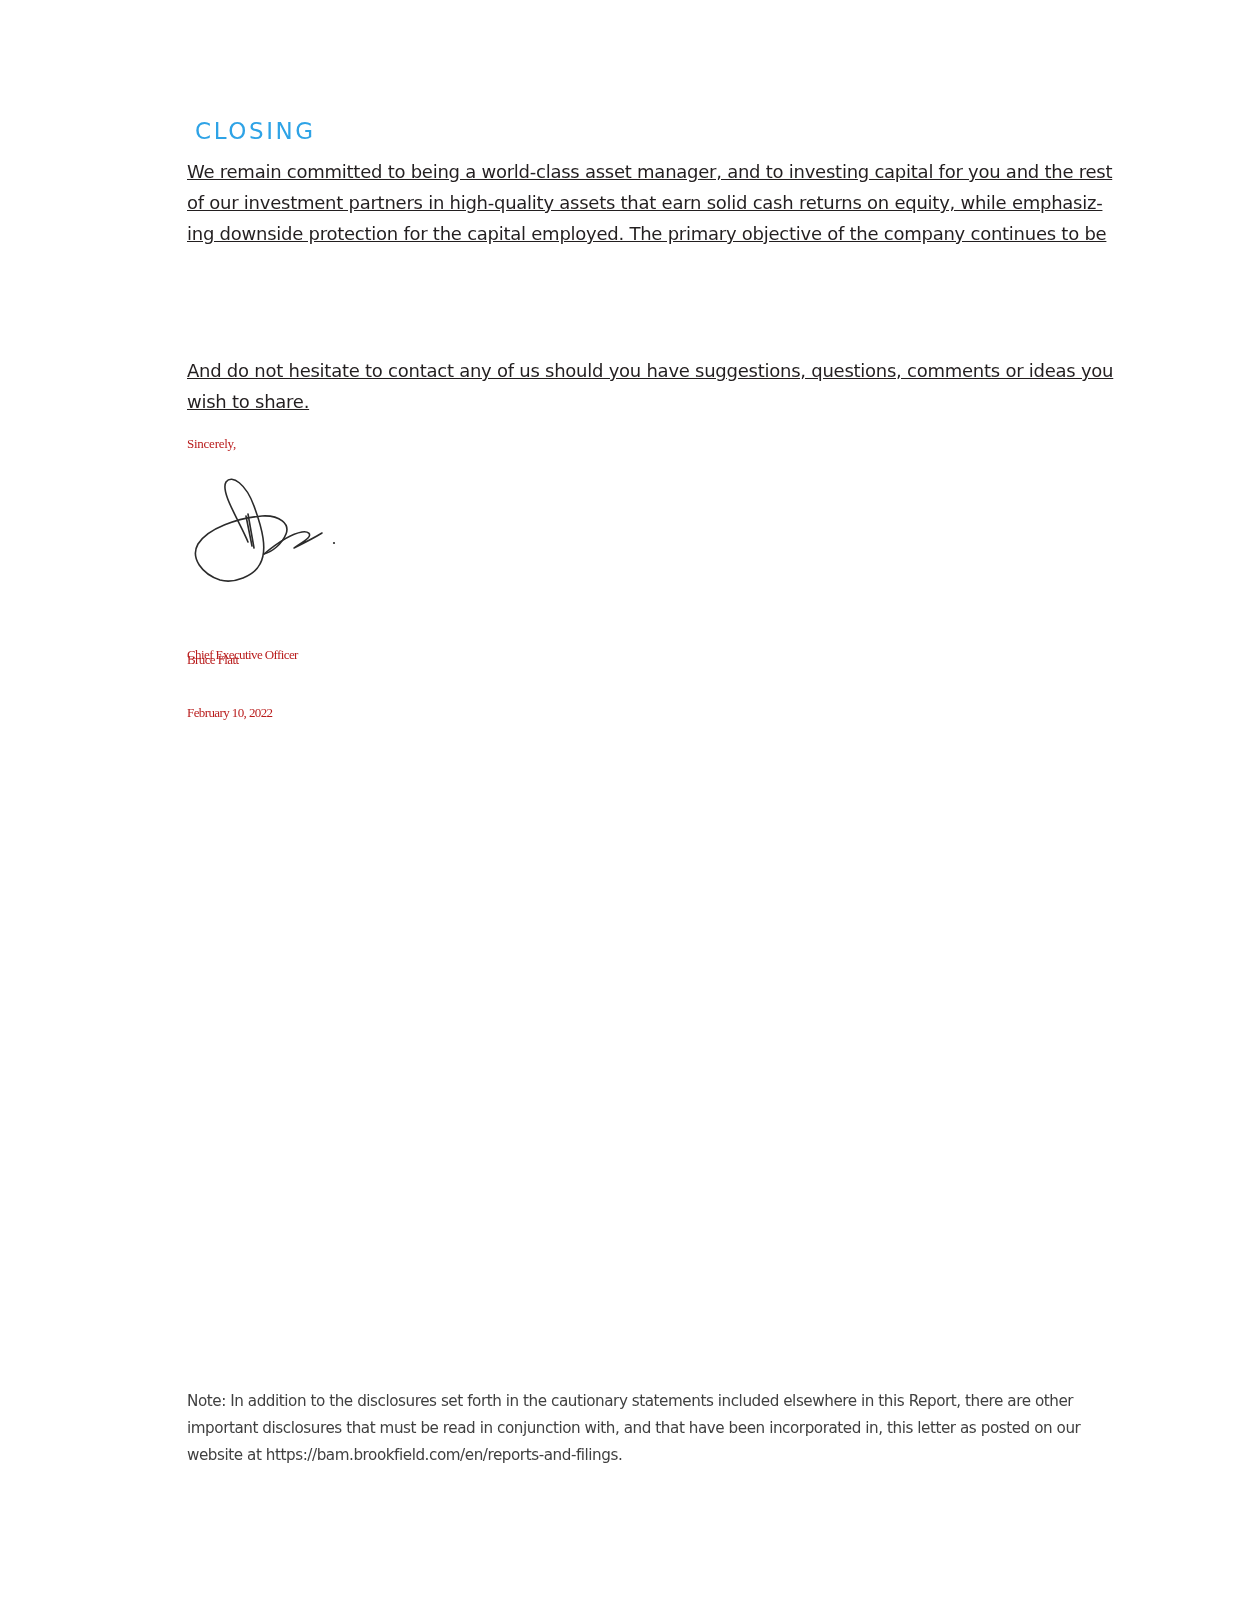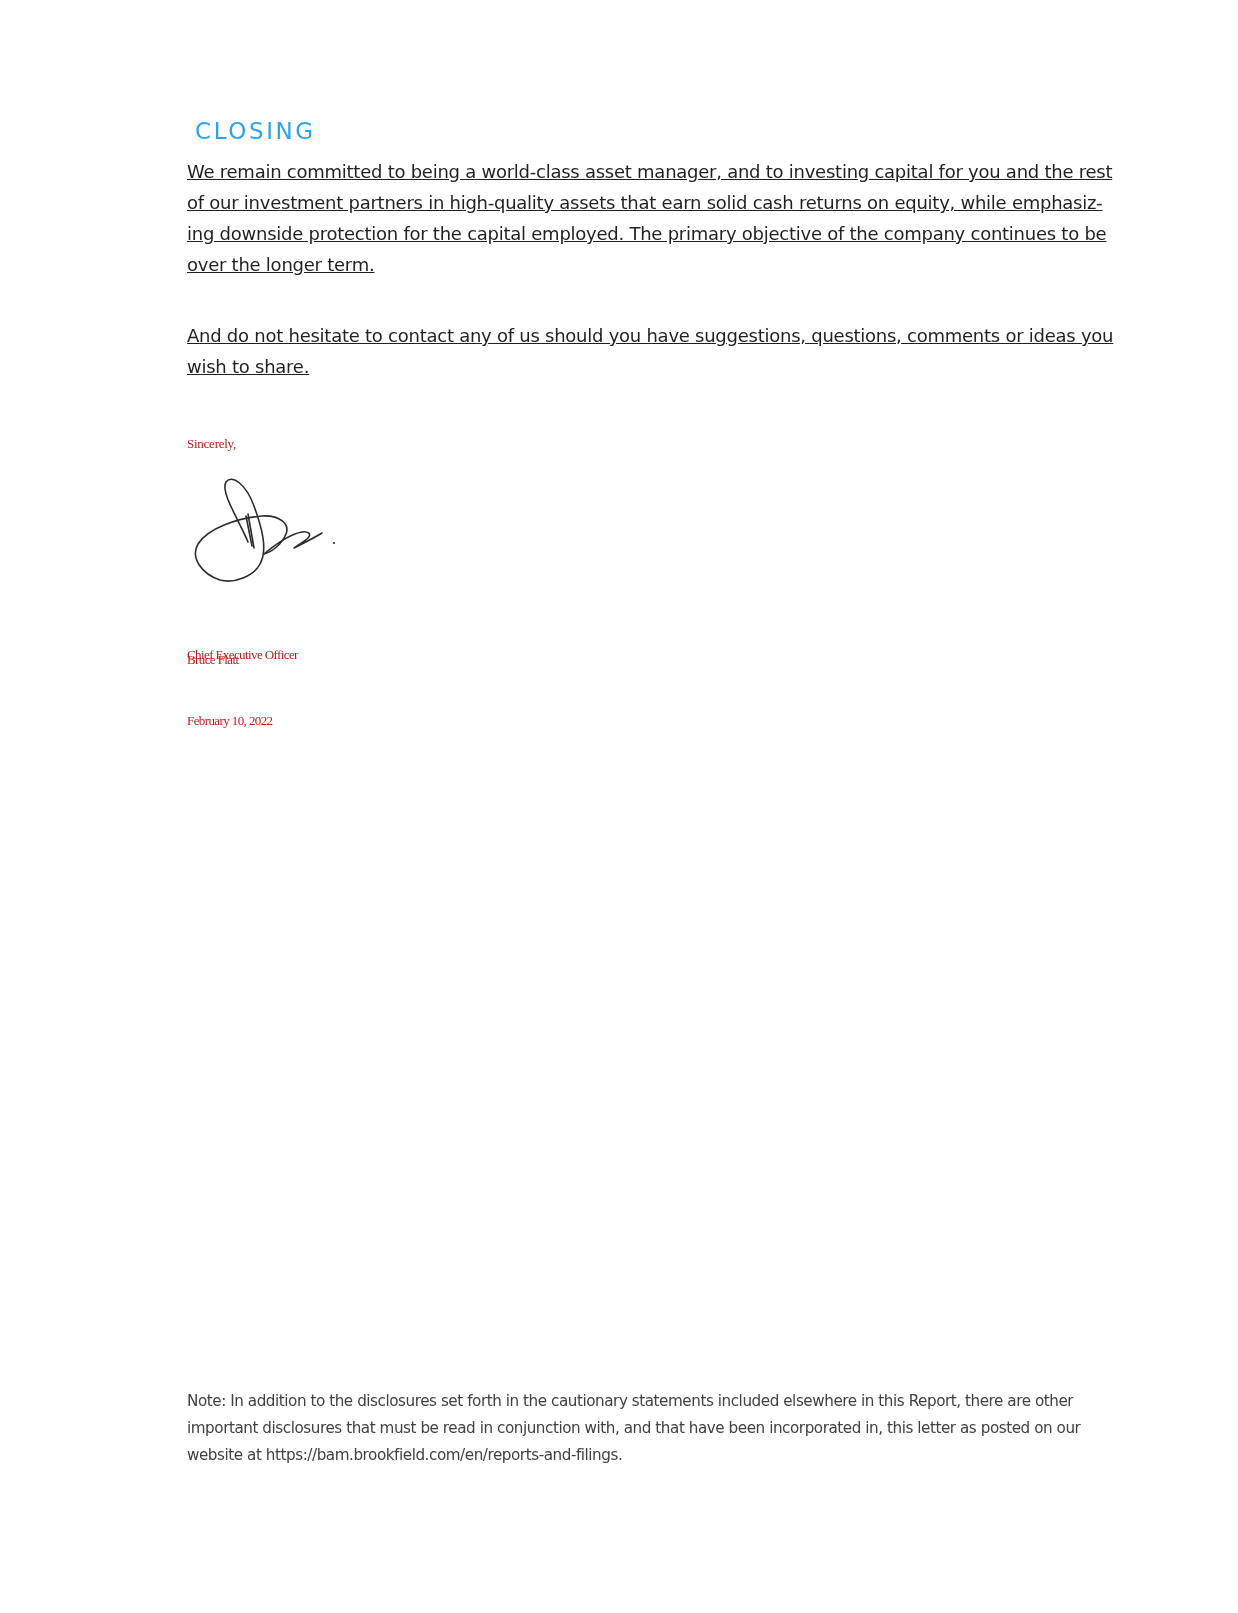"over the longer term." span.line { html: <span>over the longer term.</span> -> none }
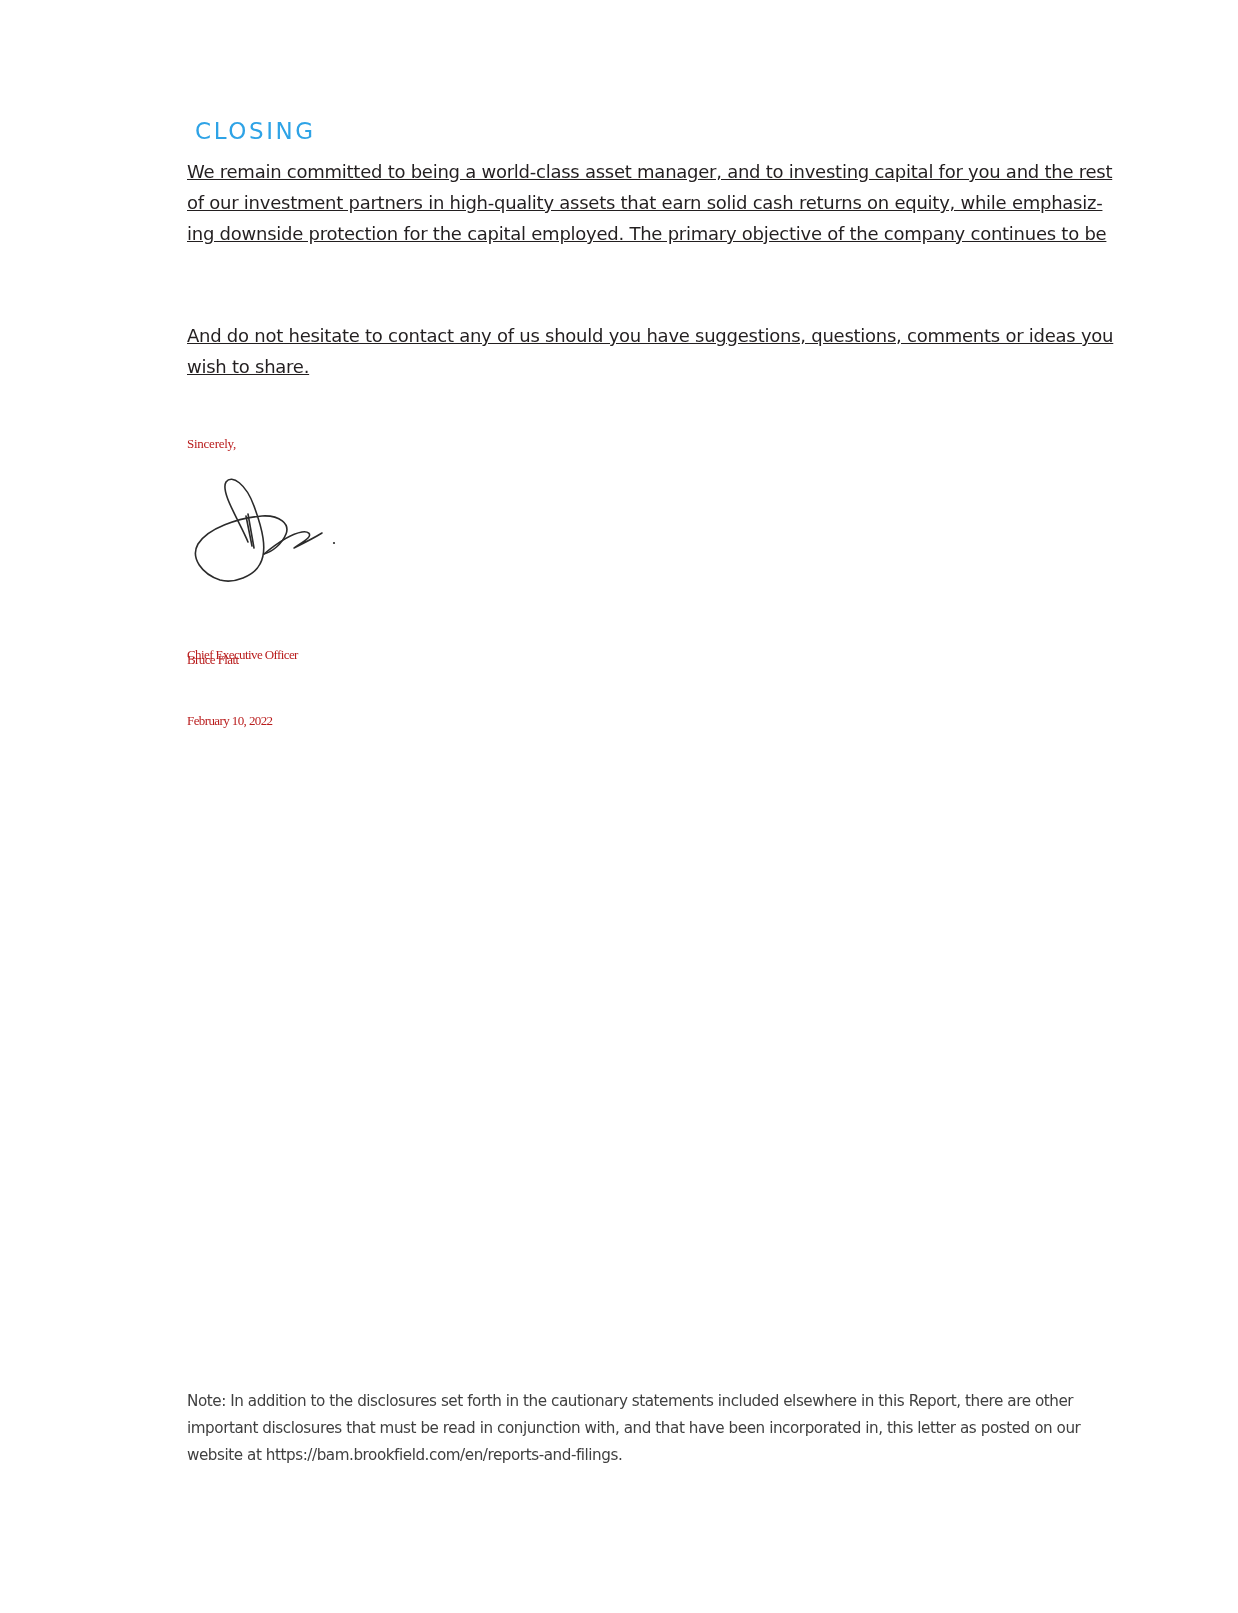"And do not hesitate to" #para2 { top: 320px -> 355px }
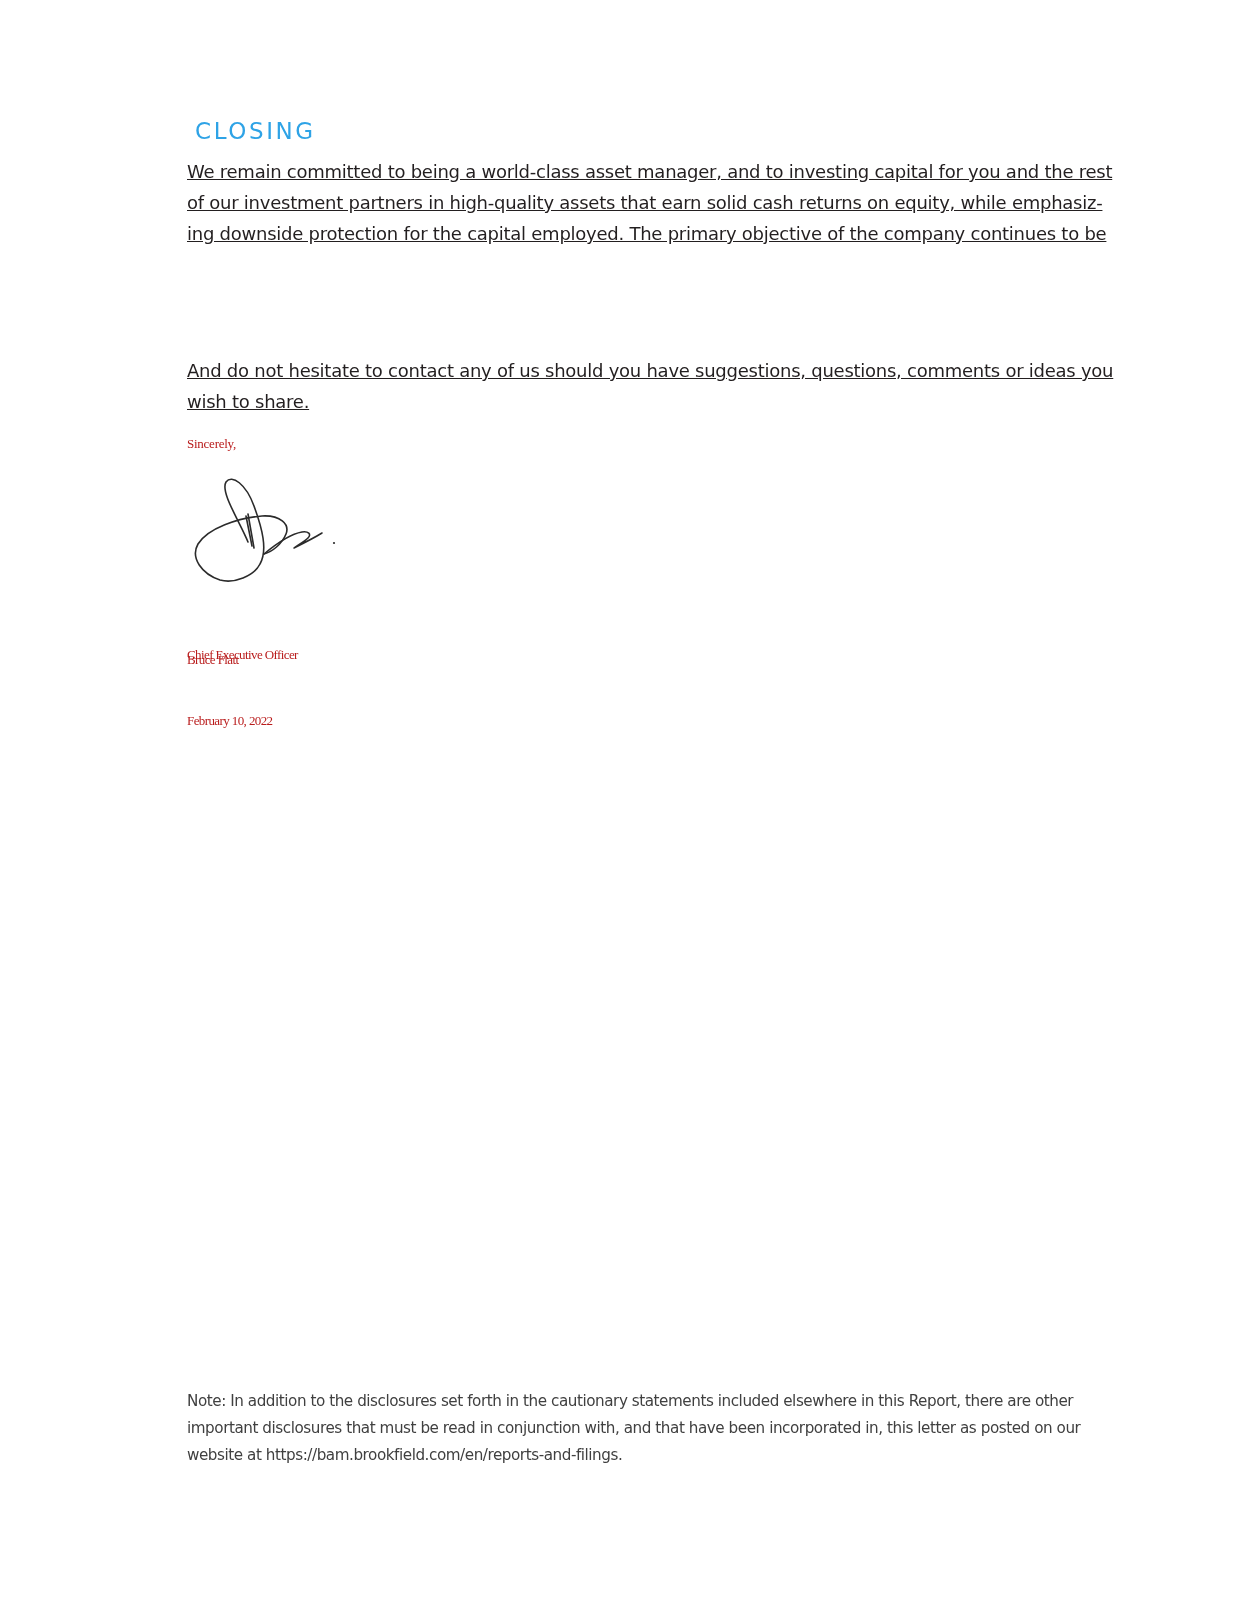"February 10, 2022" #letter-date { margin-top: 8px -> none }
